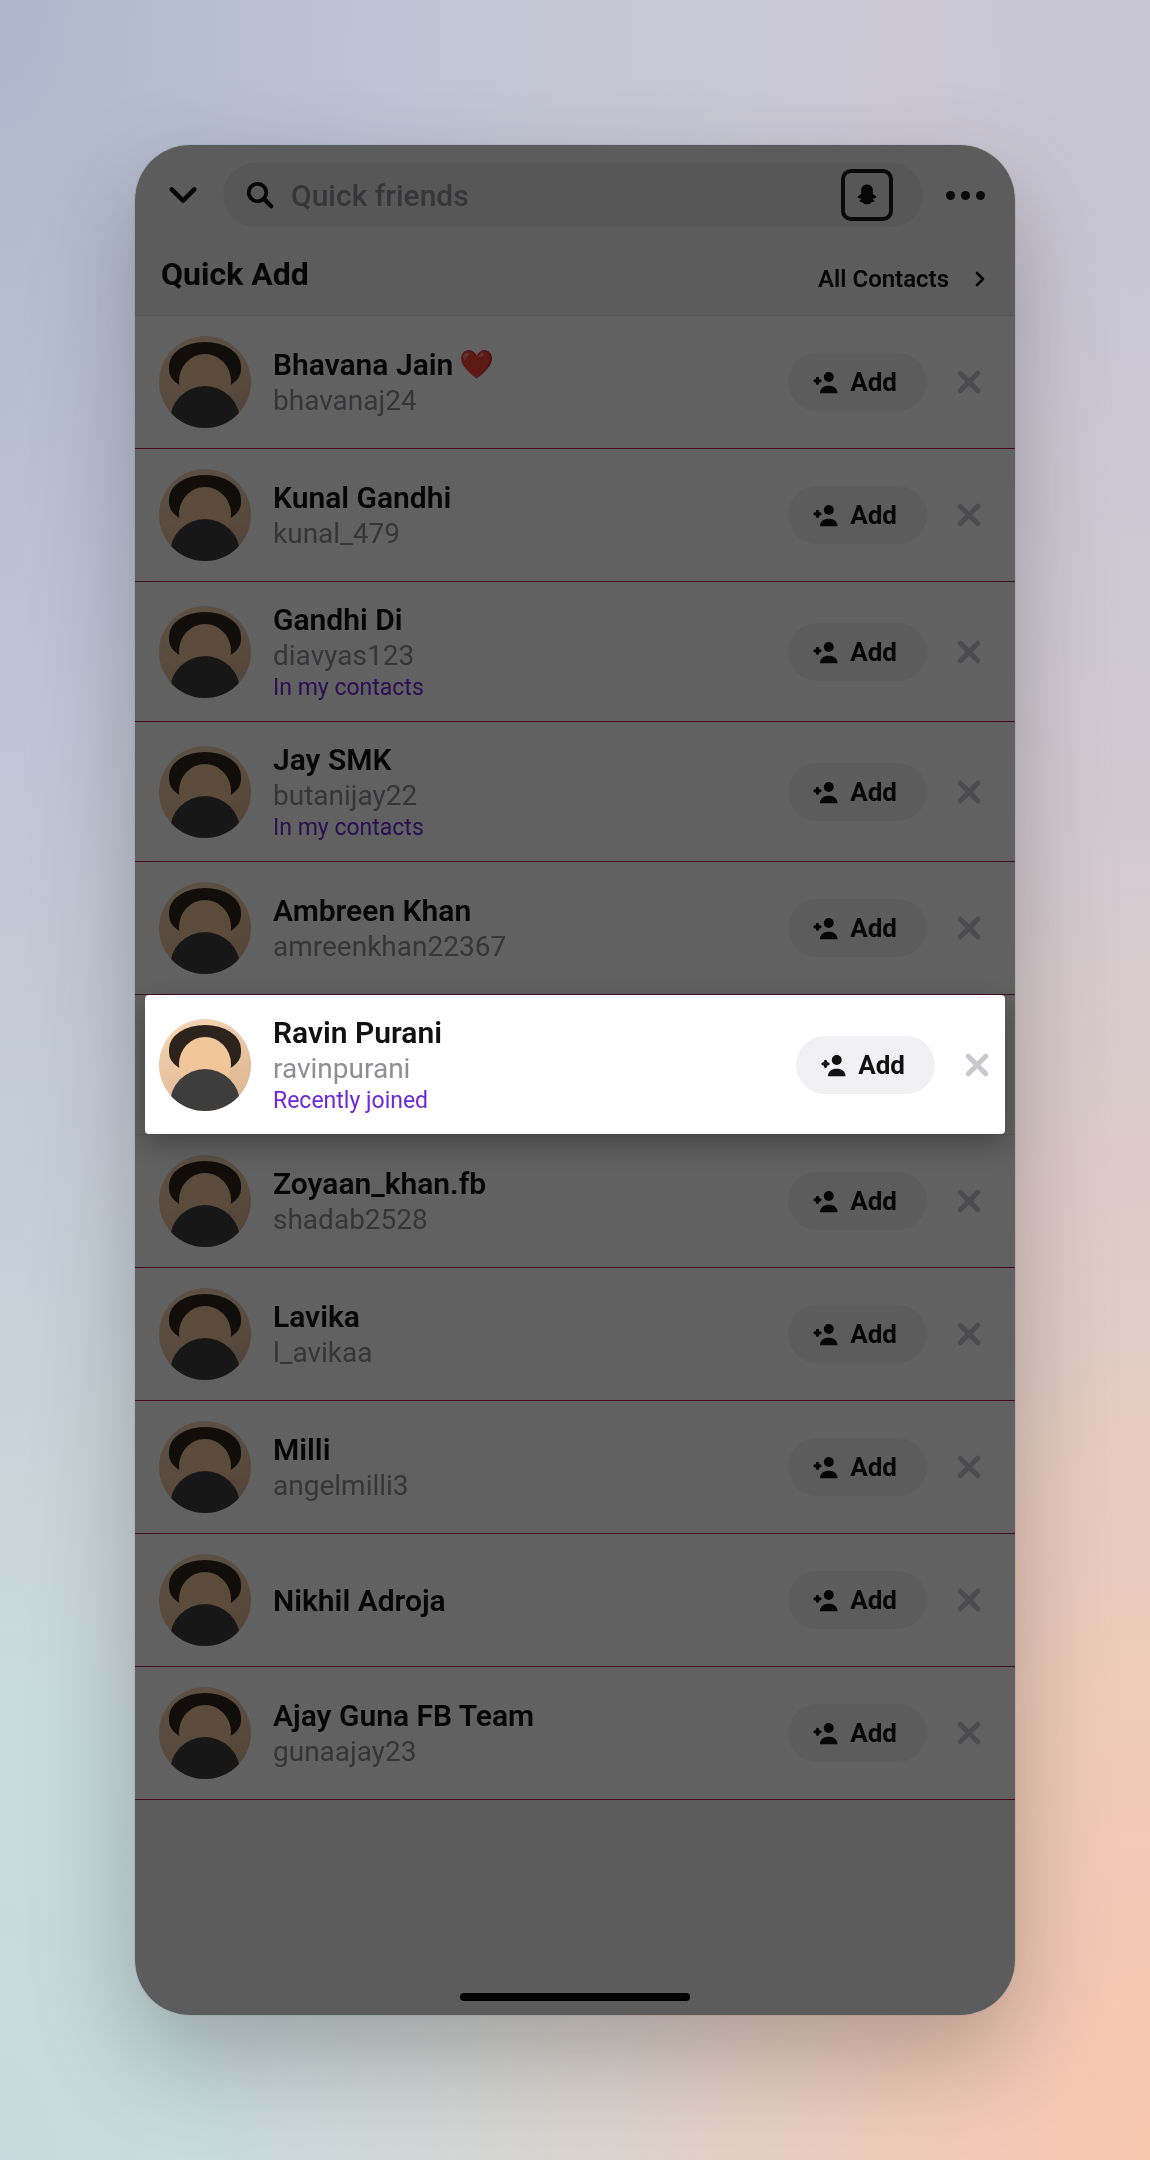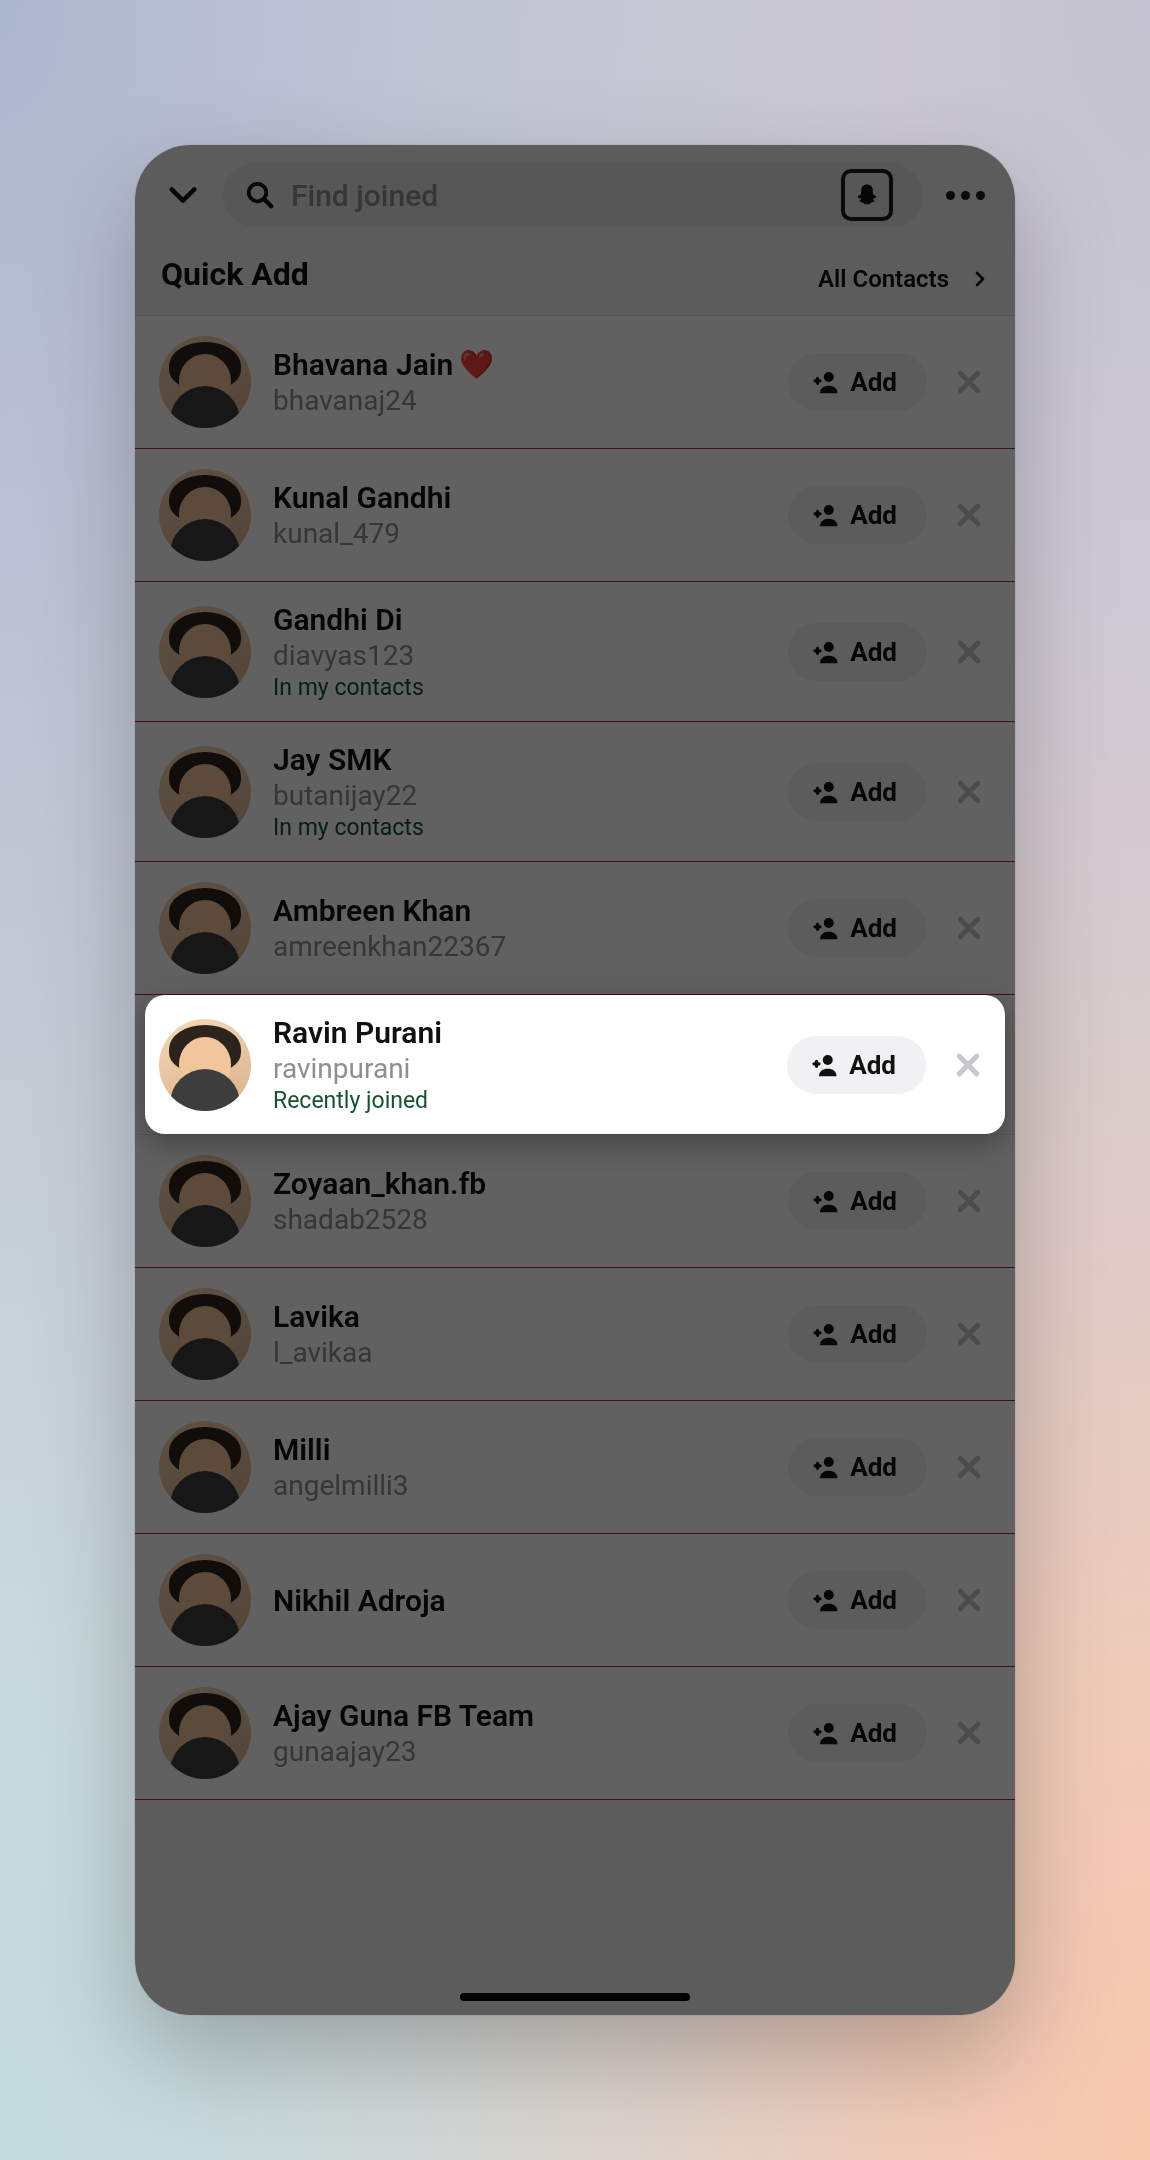"Find joined" span.search-placeholder { text: Find joined -> Quick friends }
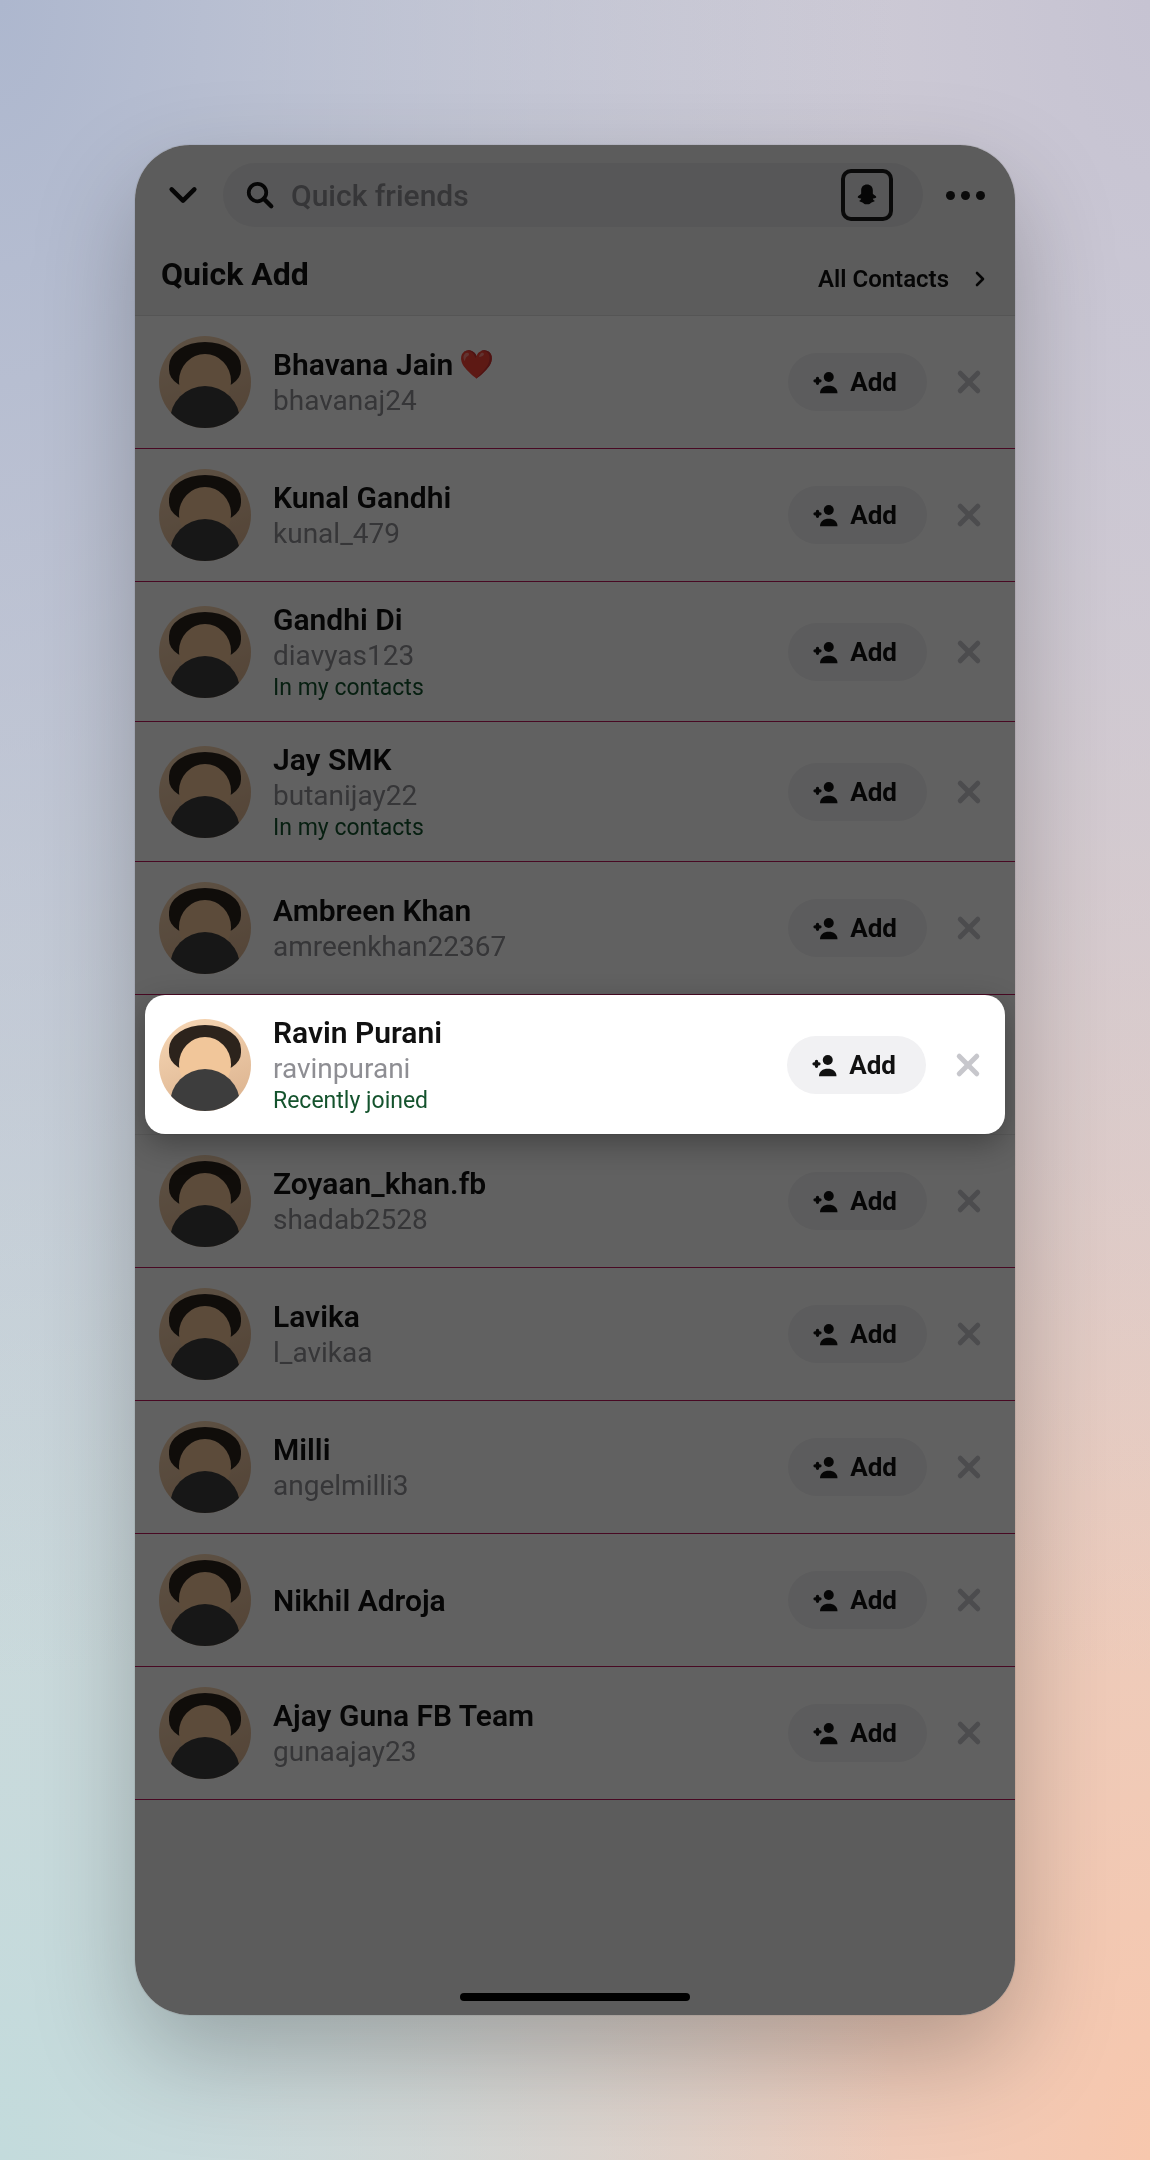"In my contacts" .subtext { color: #14532d -> #6d28d9 }
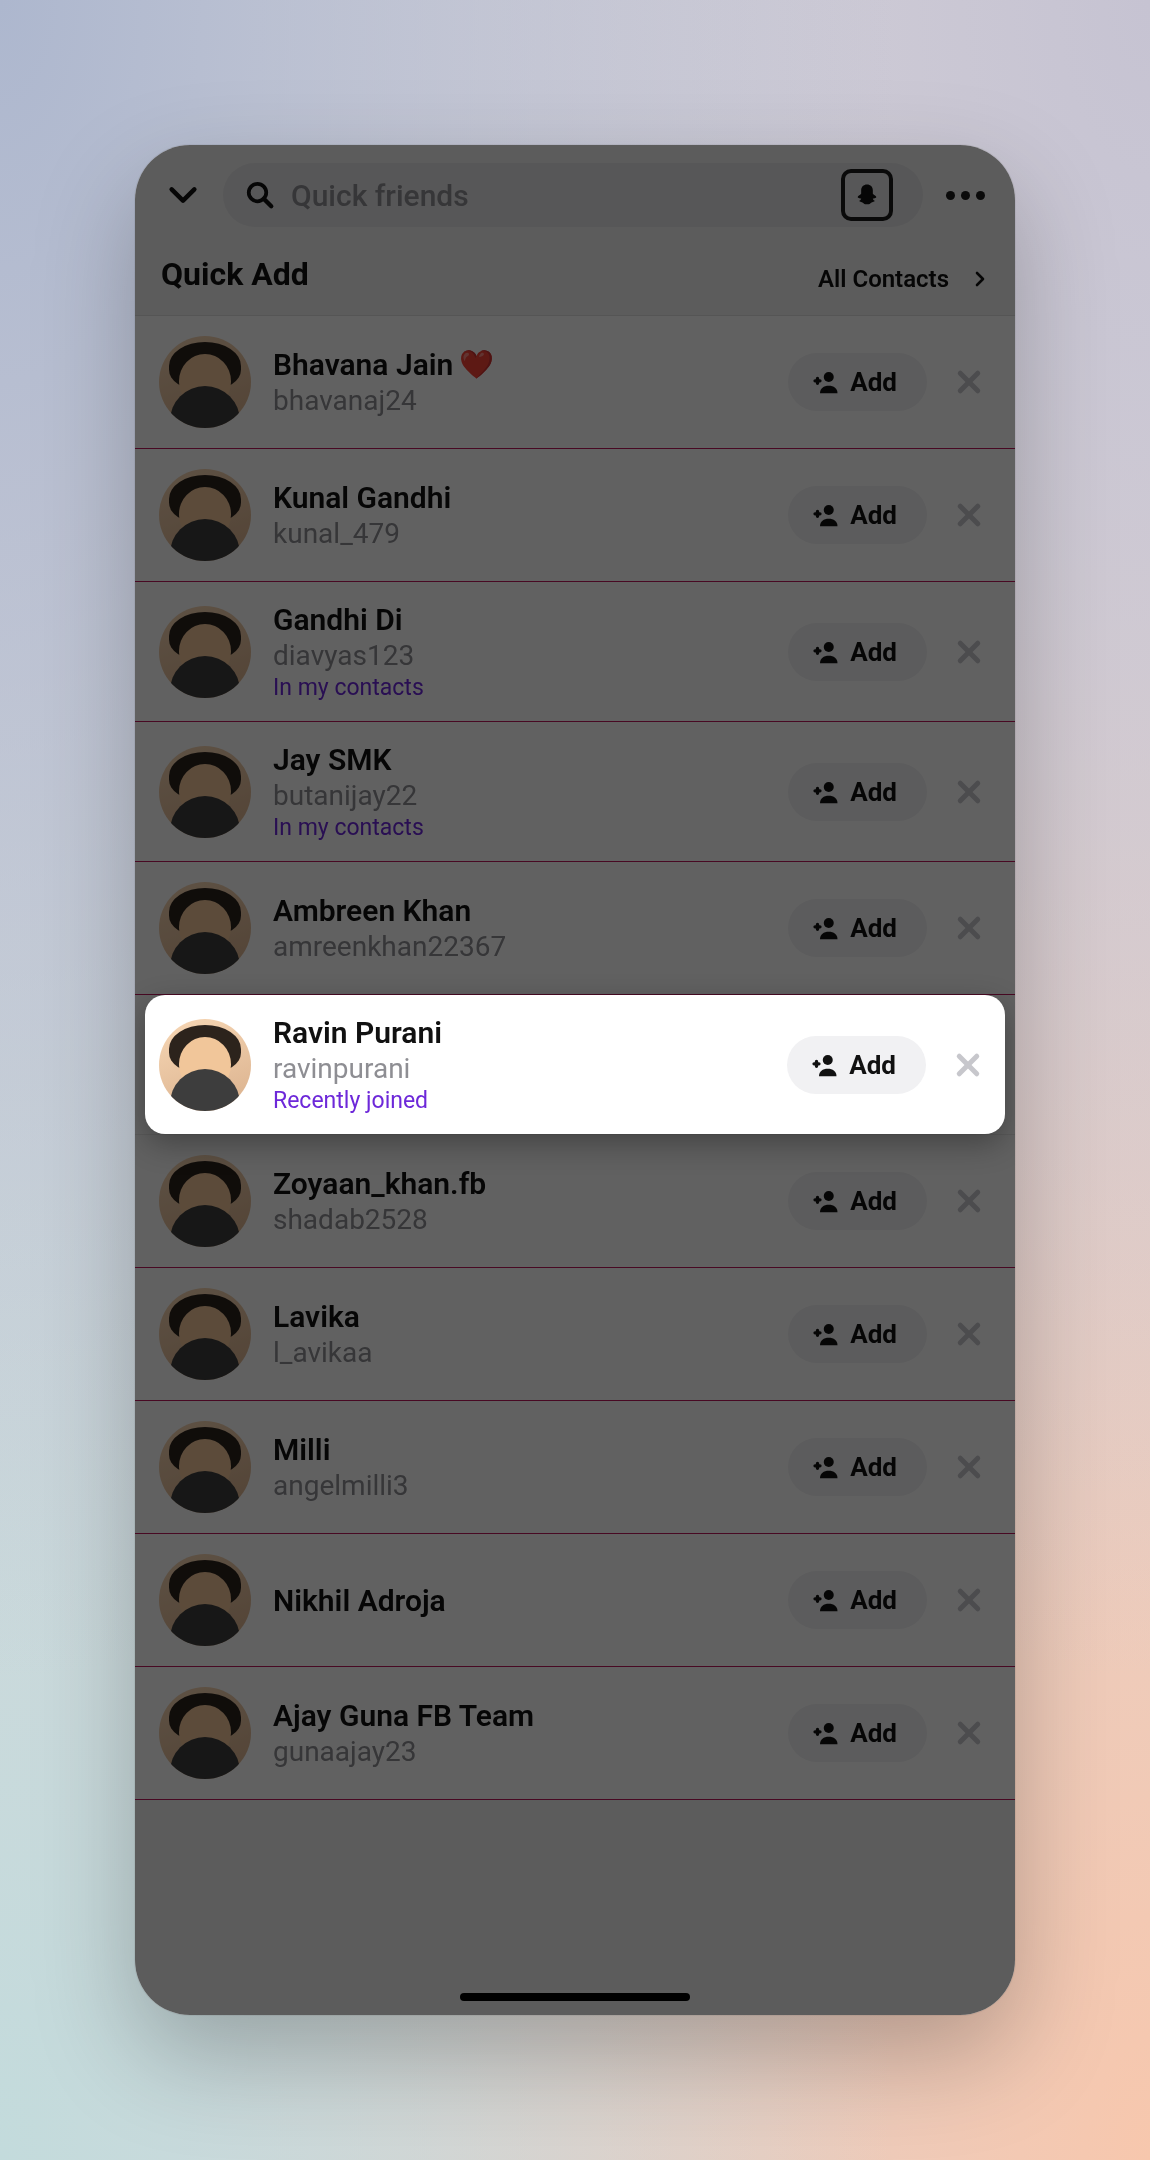"Ravin Purani" .row.highlighted { border-radius: 20px -> 4px; padding-right: 15px -> 6px }
